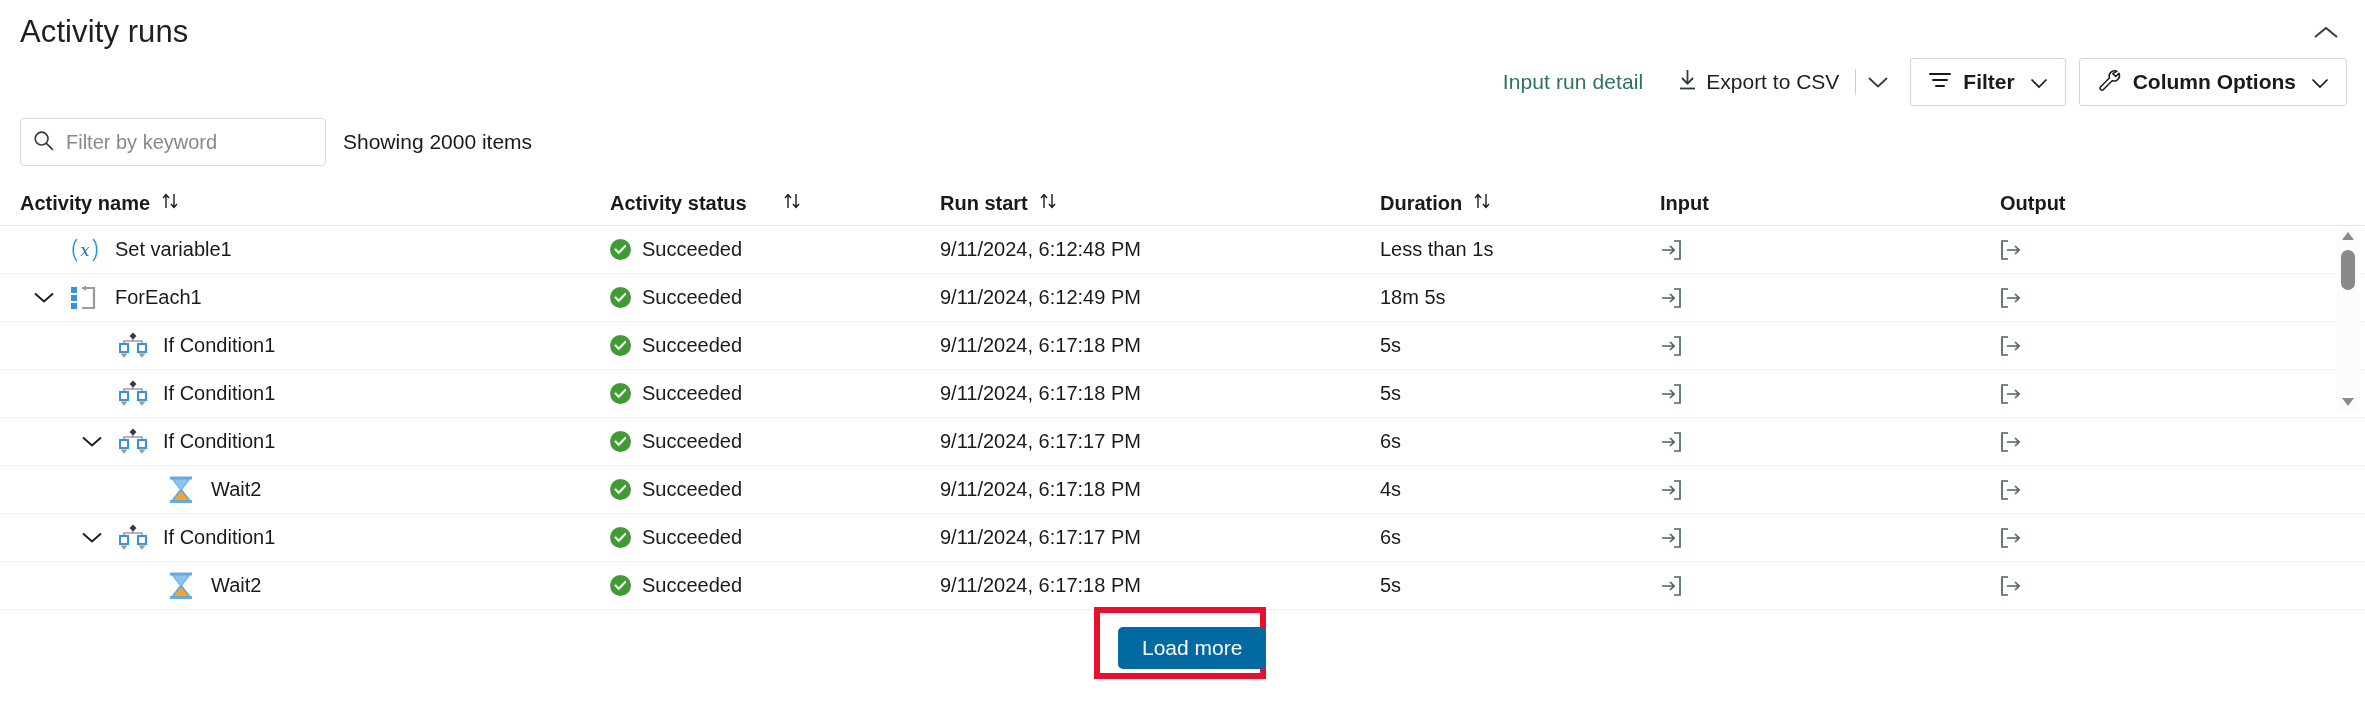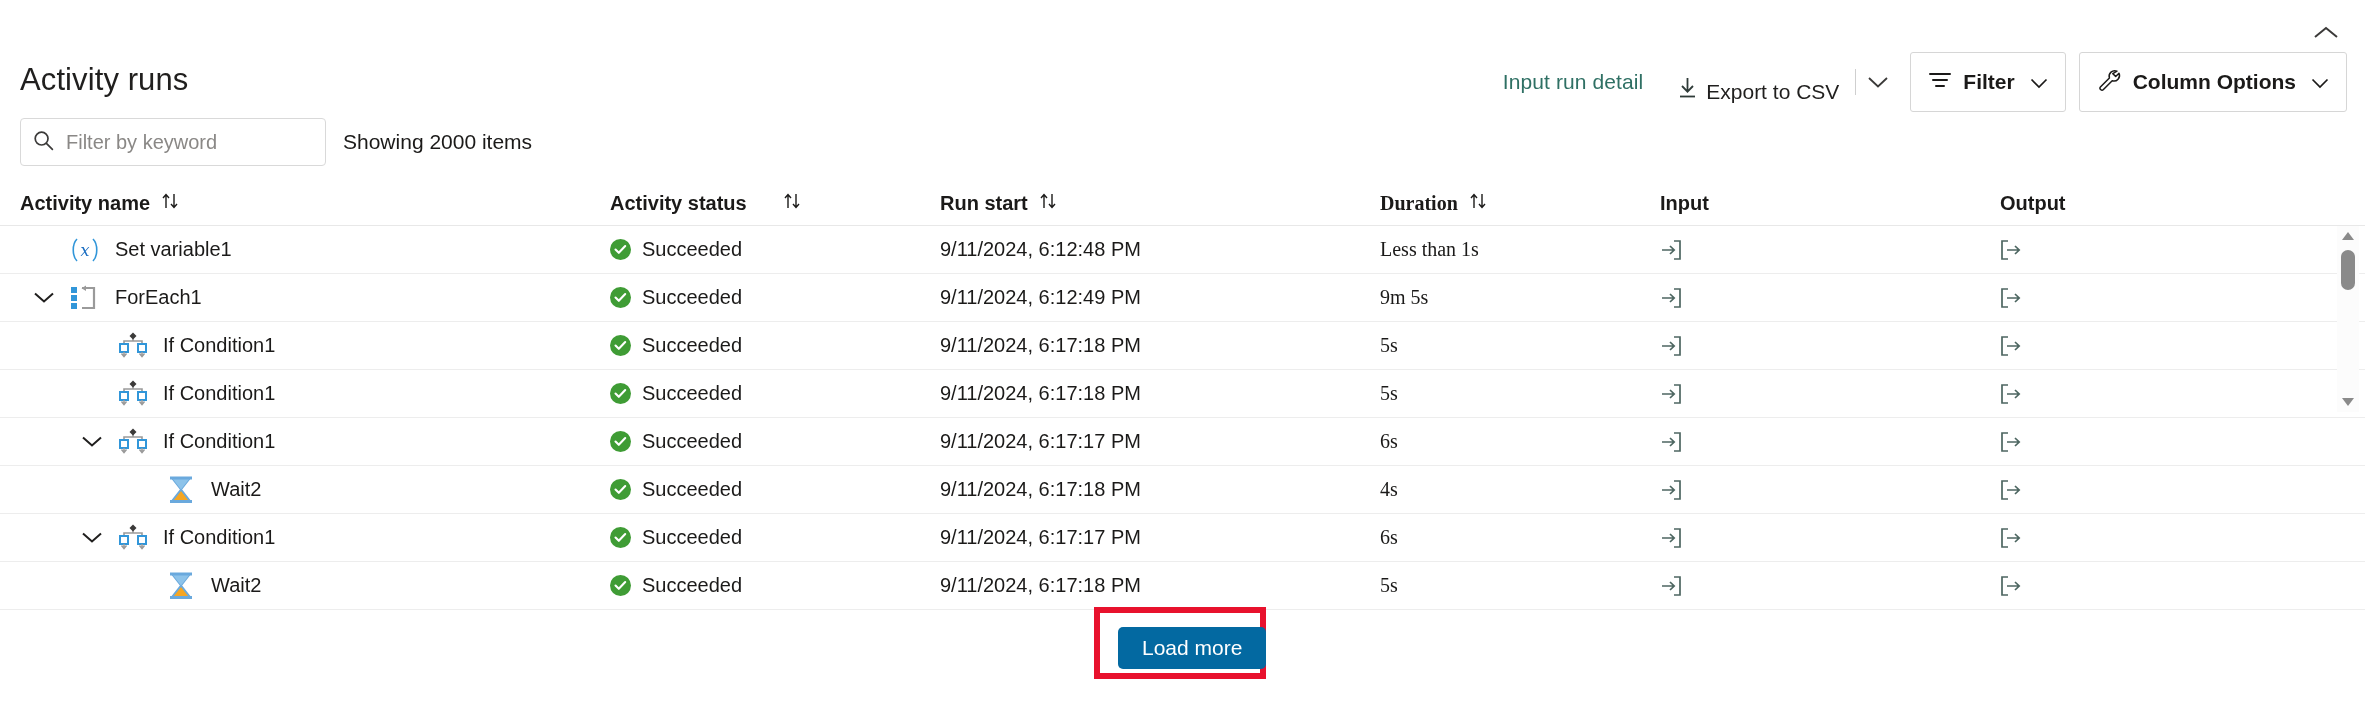"Activity runs" .page-title { margin-top: 48px -> none }
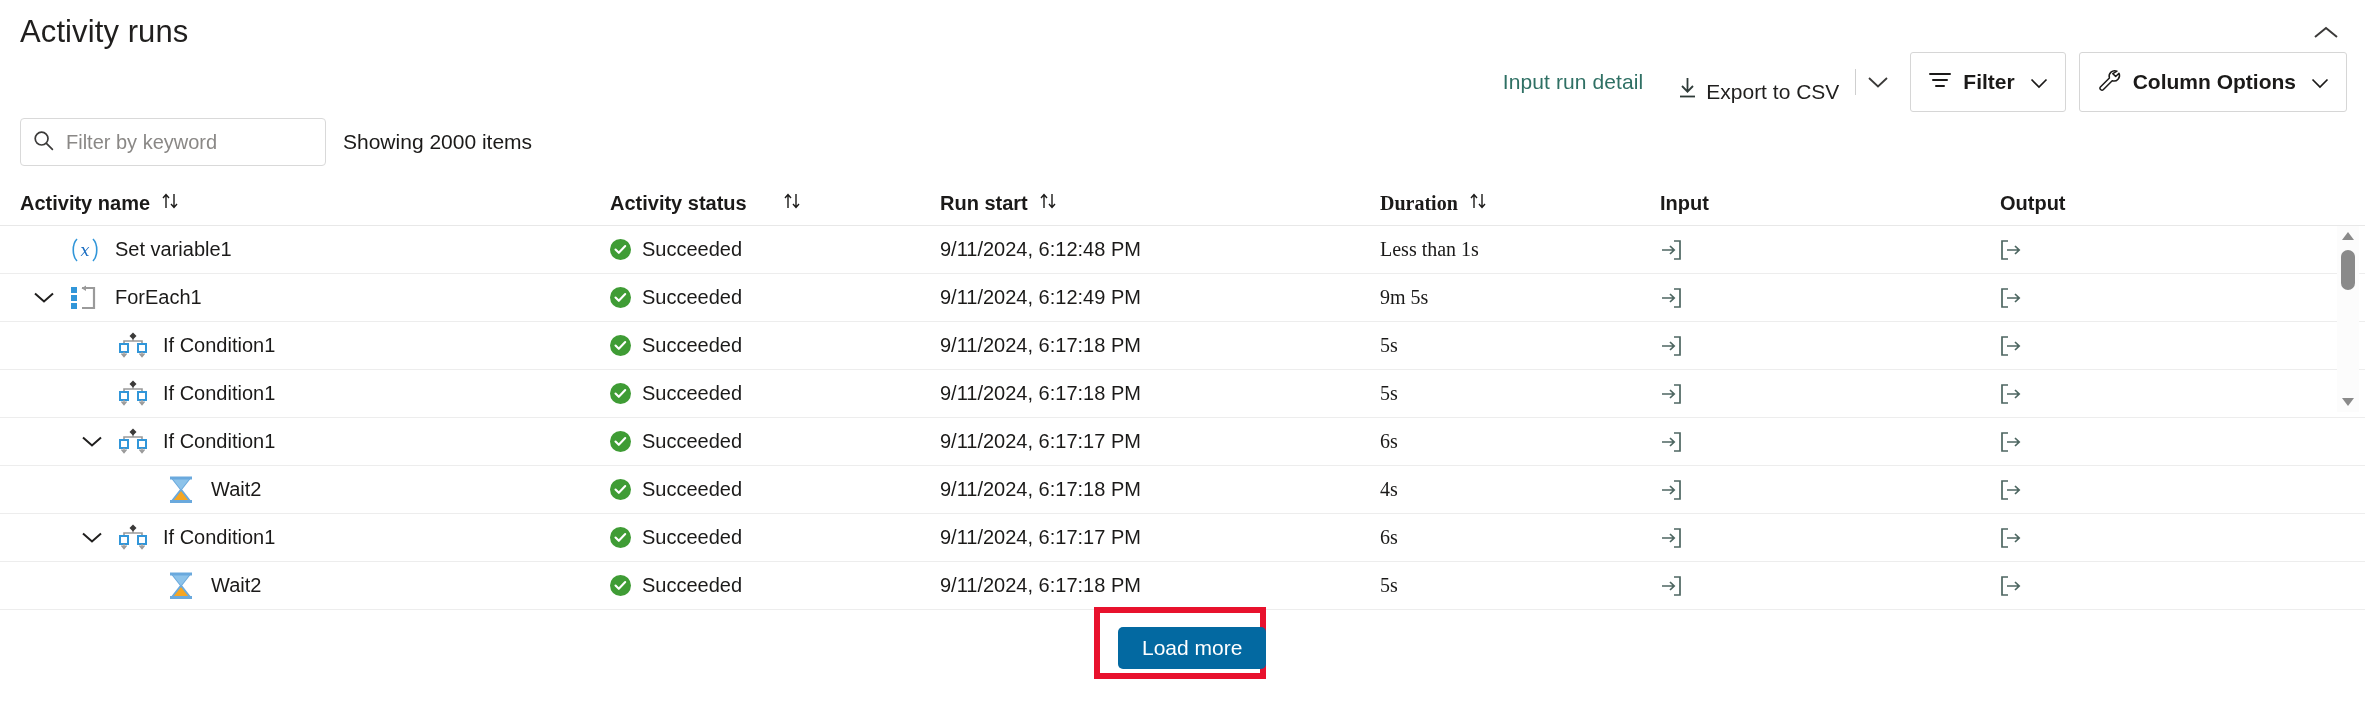"Export to CSV" .split-main { align-items: flex-end -> center }
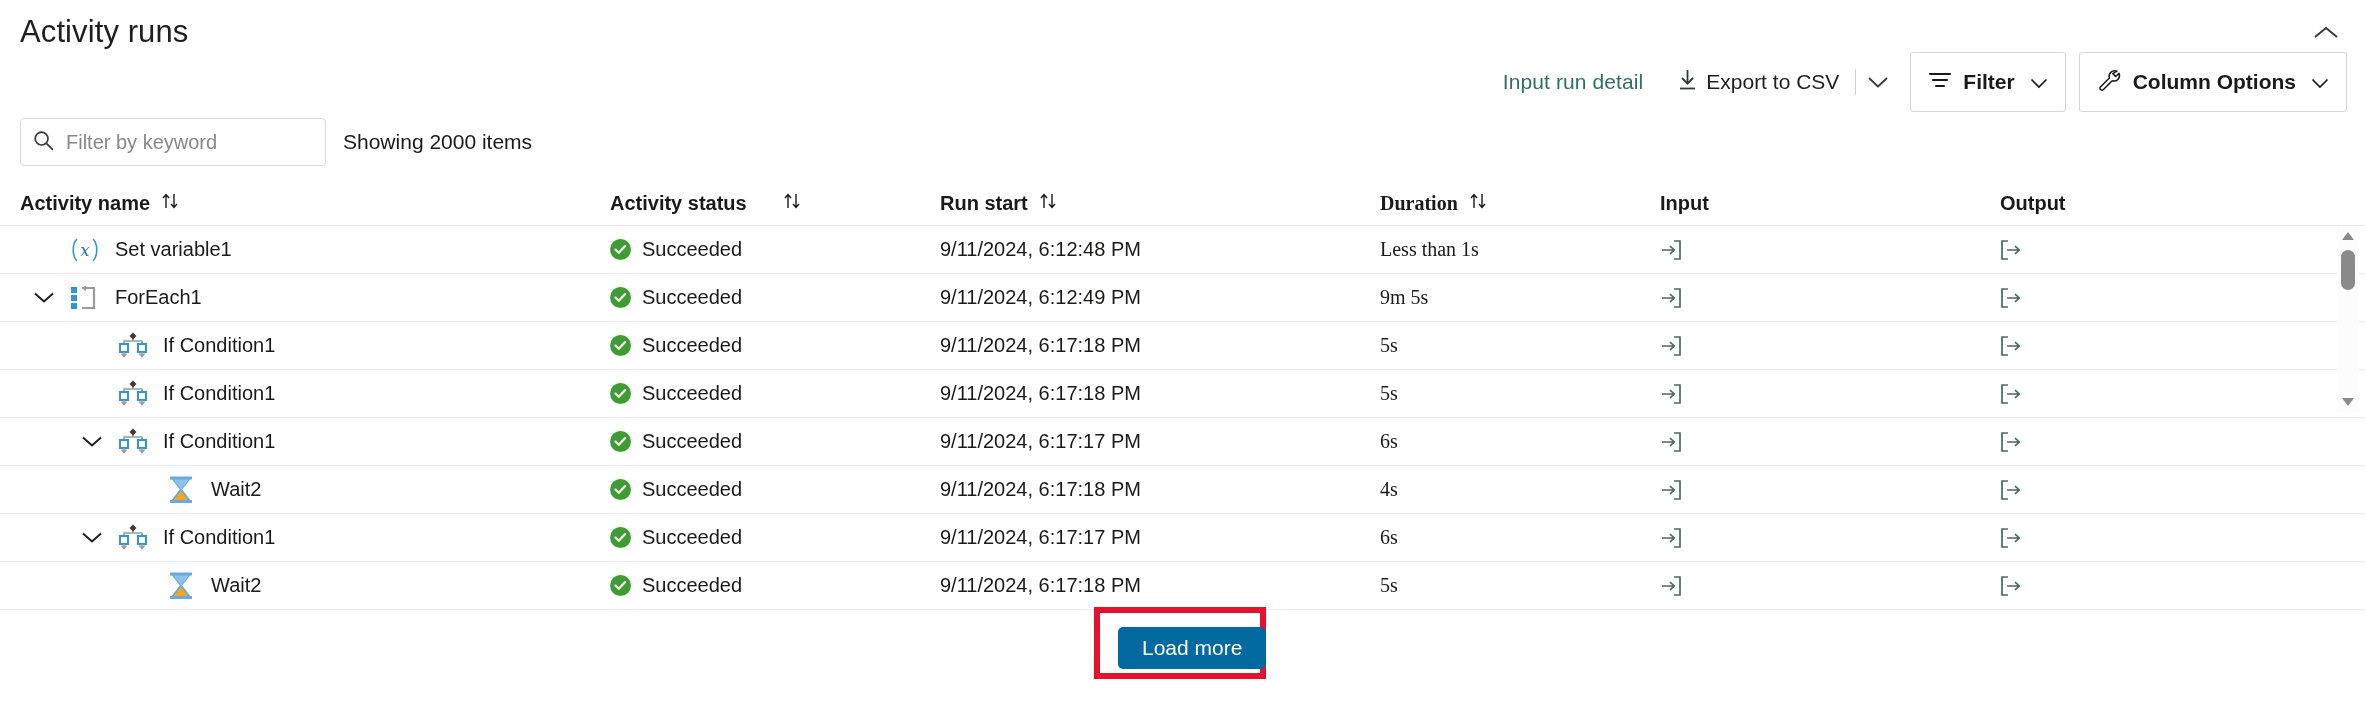"Filter" .box-btn { height: 60px -> 48px }
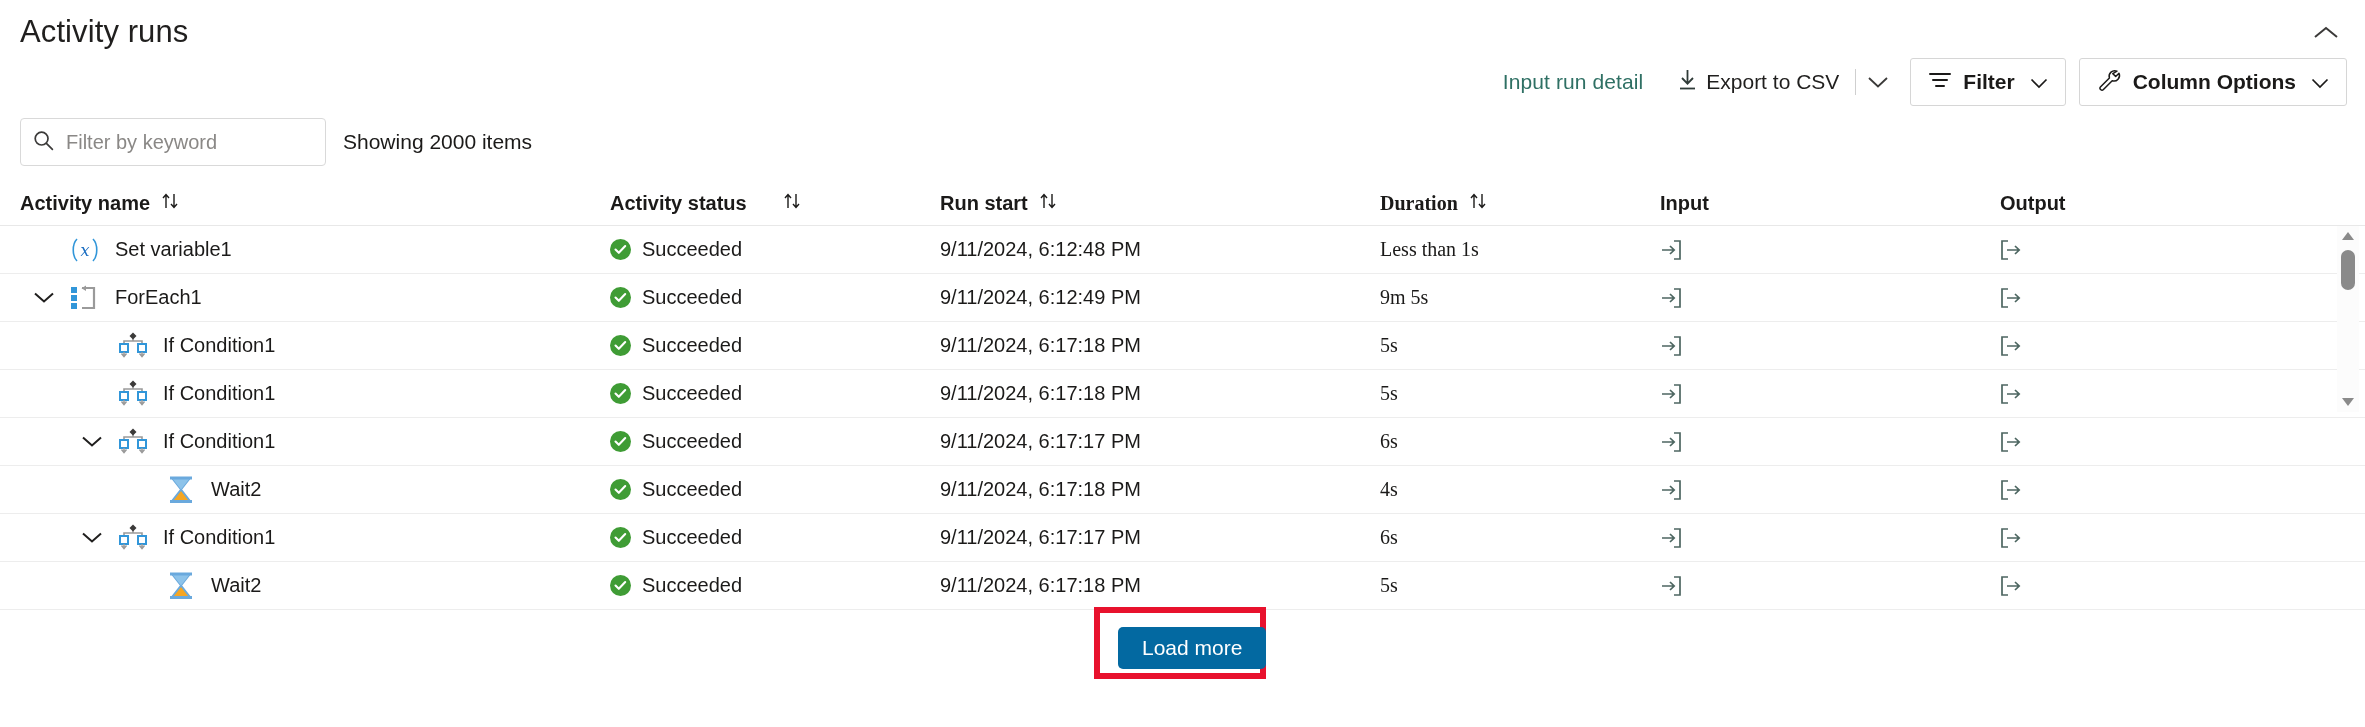"Duration" .c-dur { font-family: Liberation Serif, serif -> none }
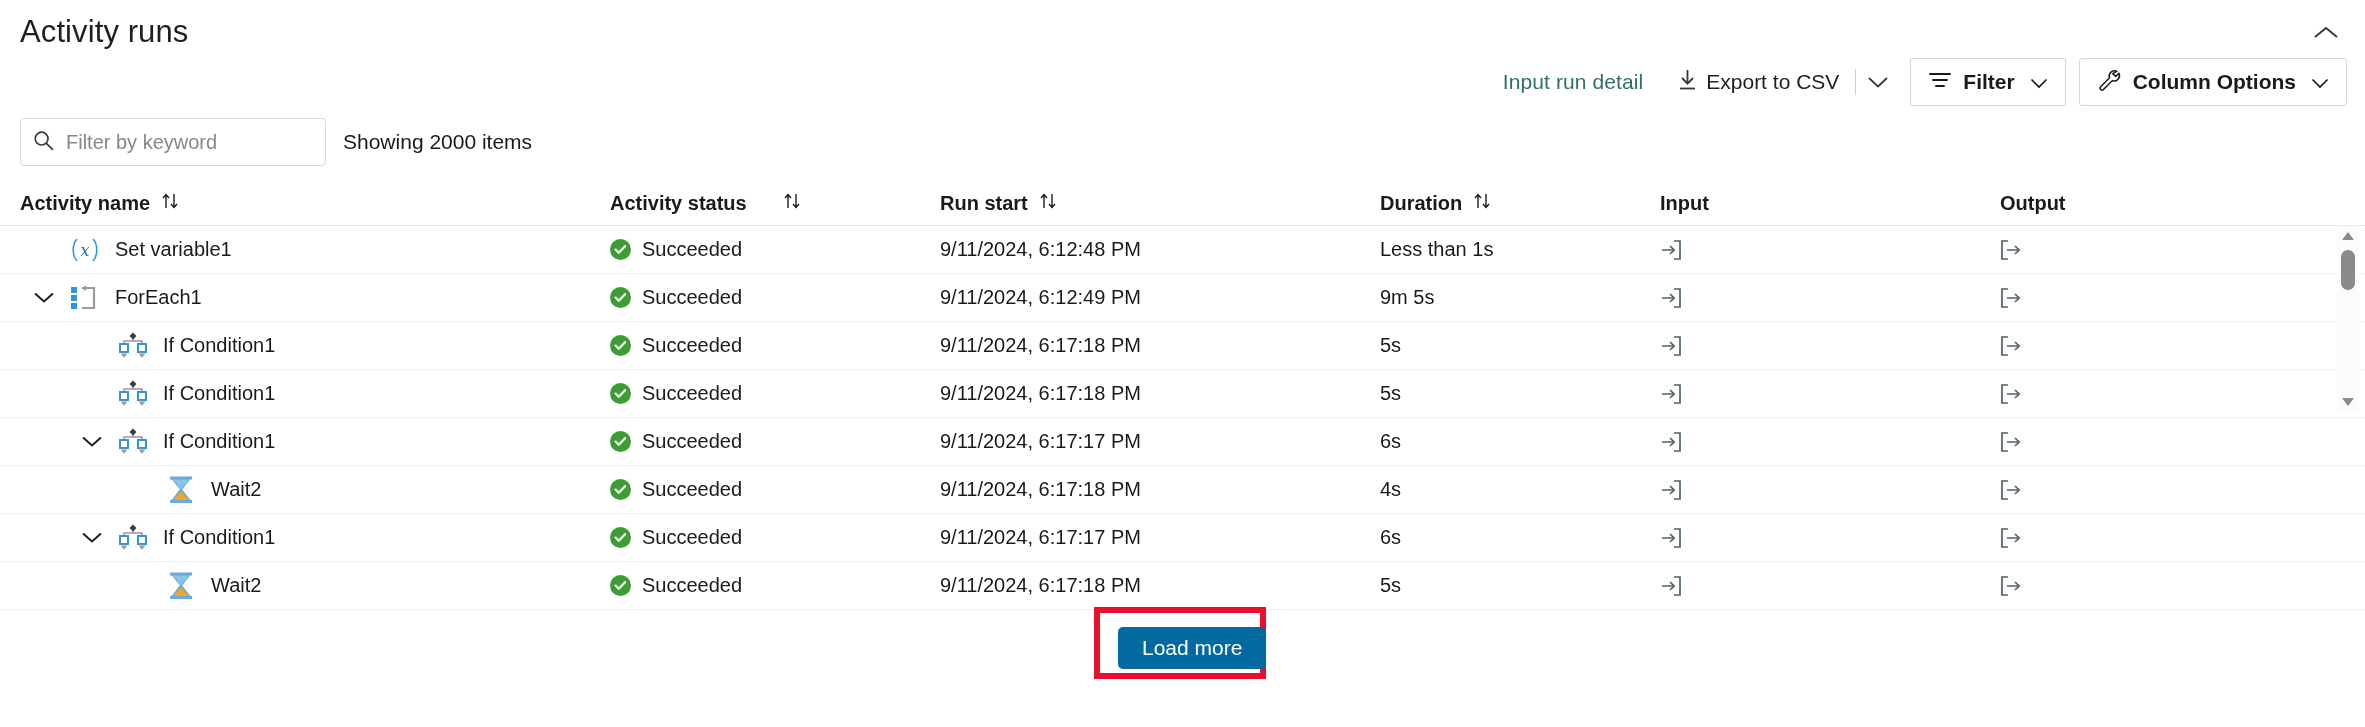"9m 5s" div.cell { text: 9m -> 18m }
